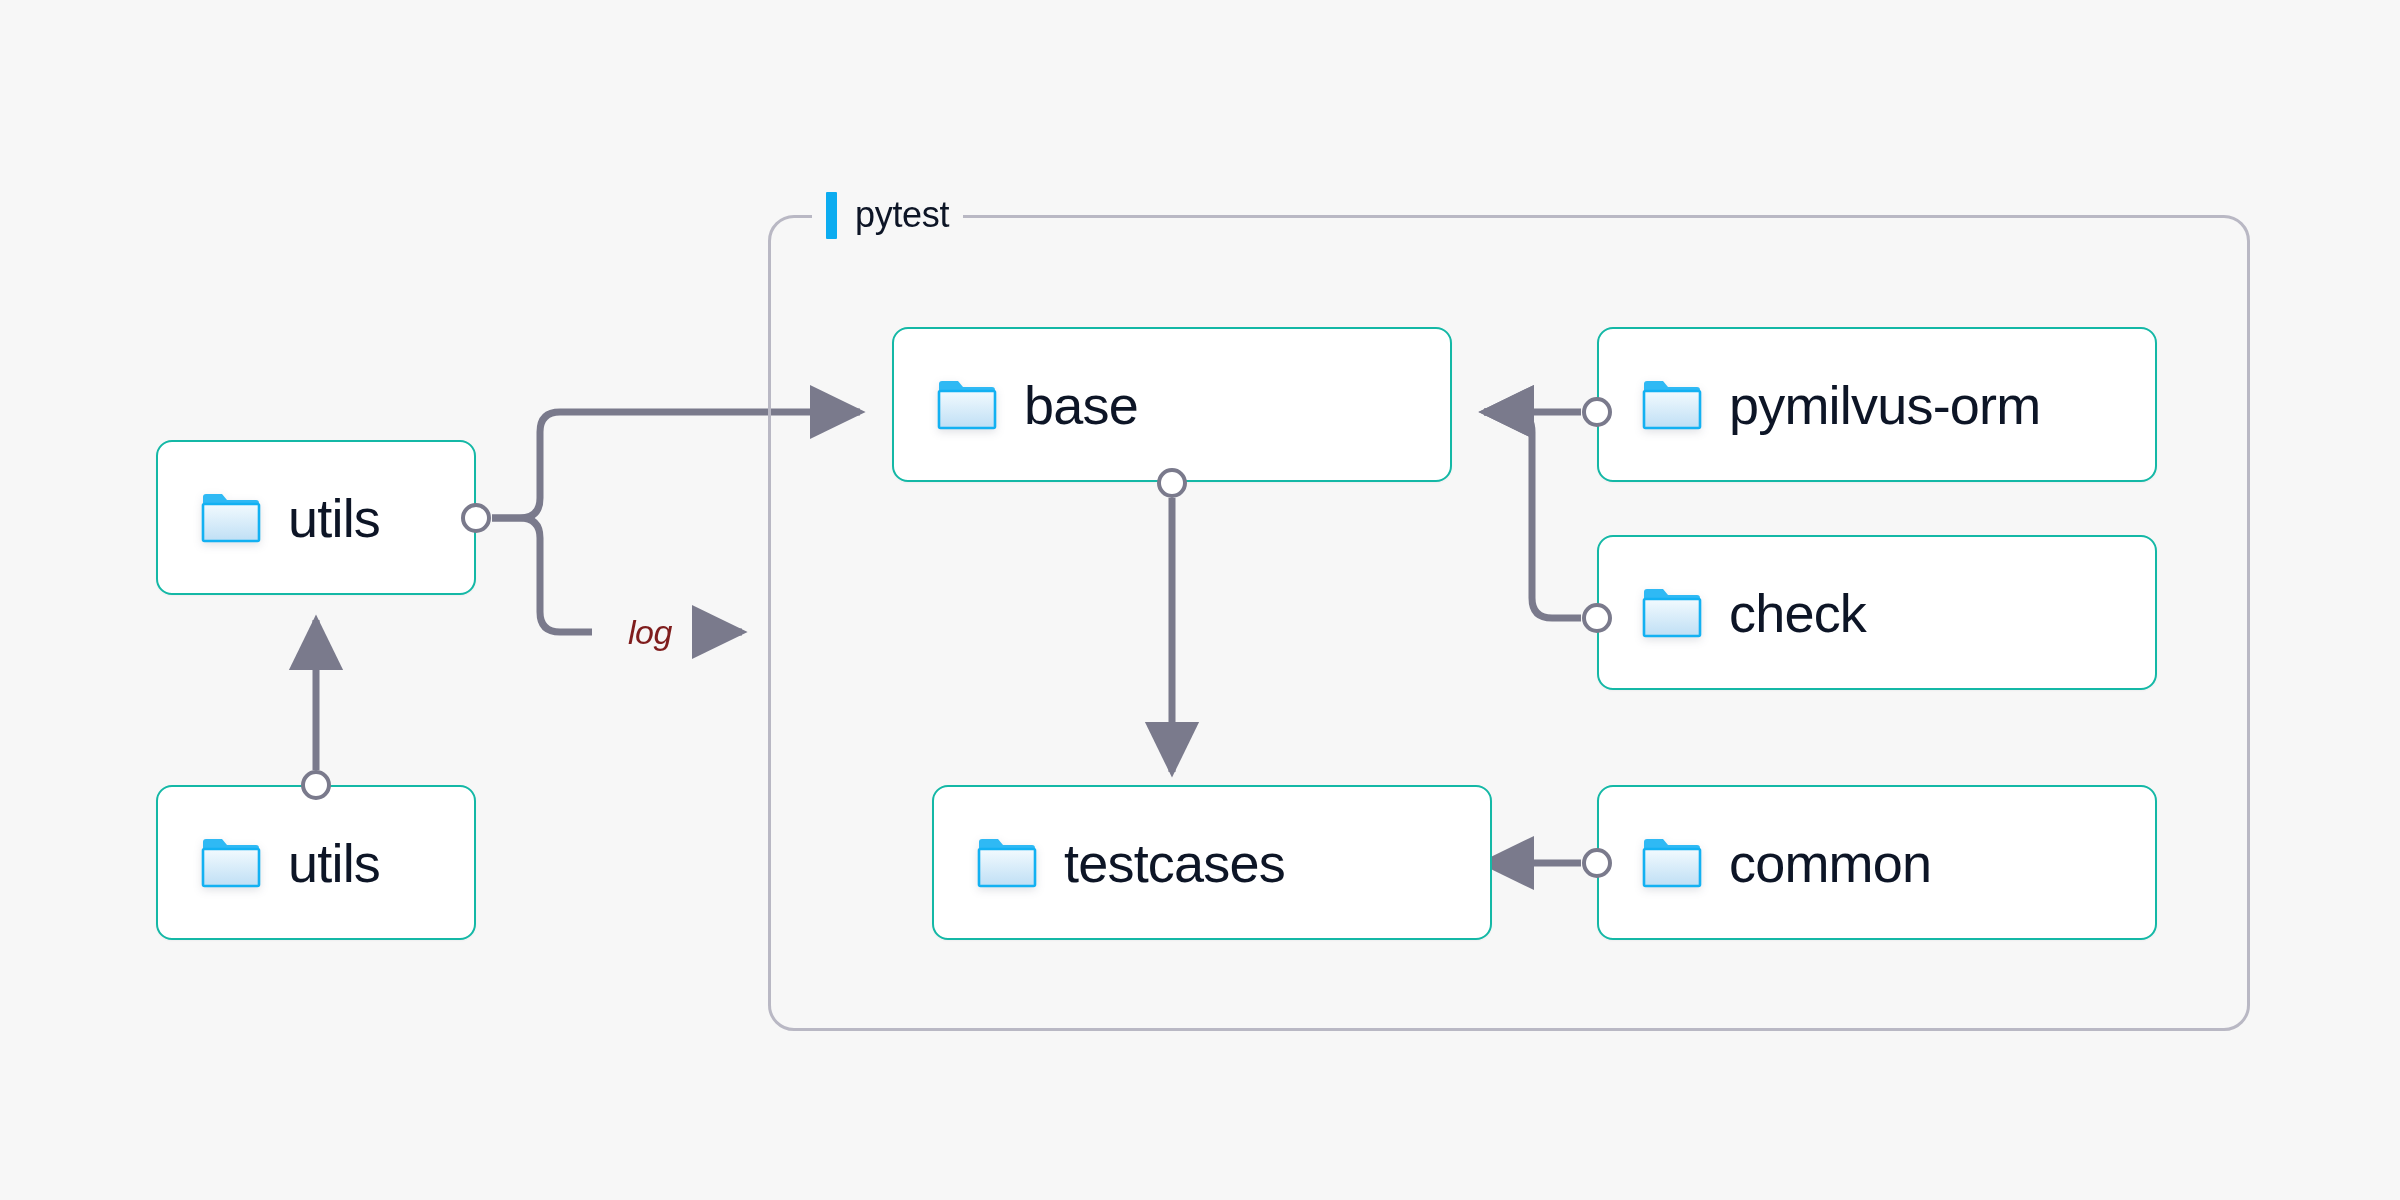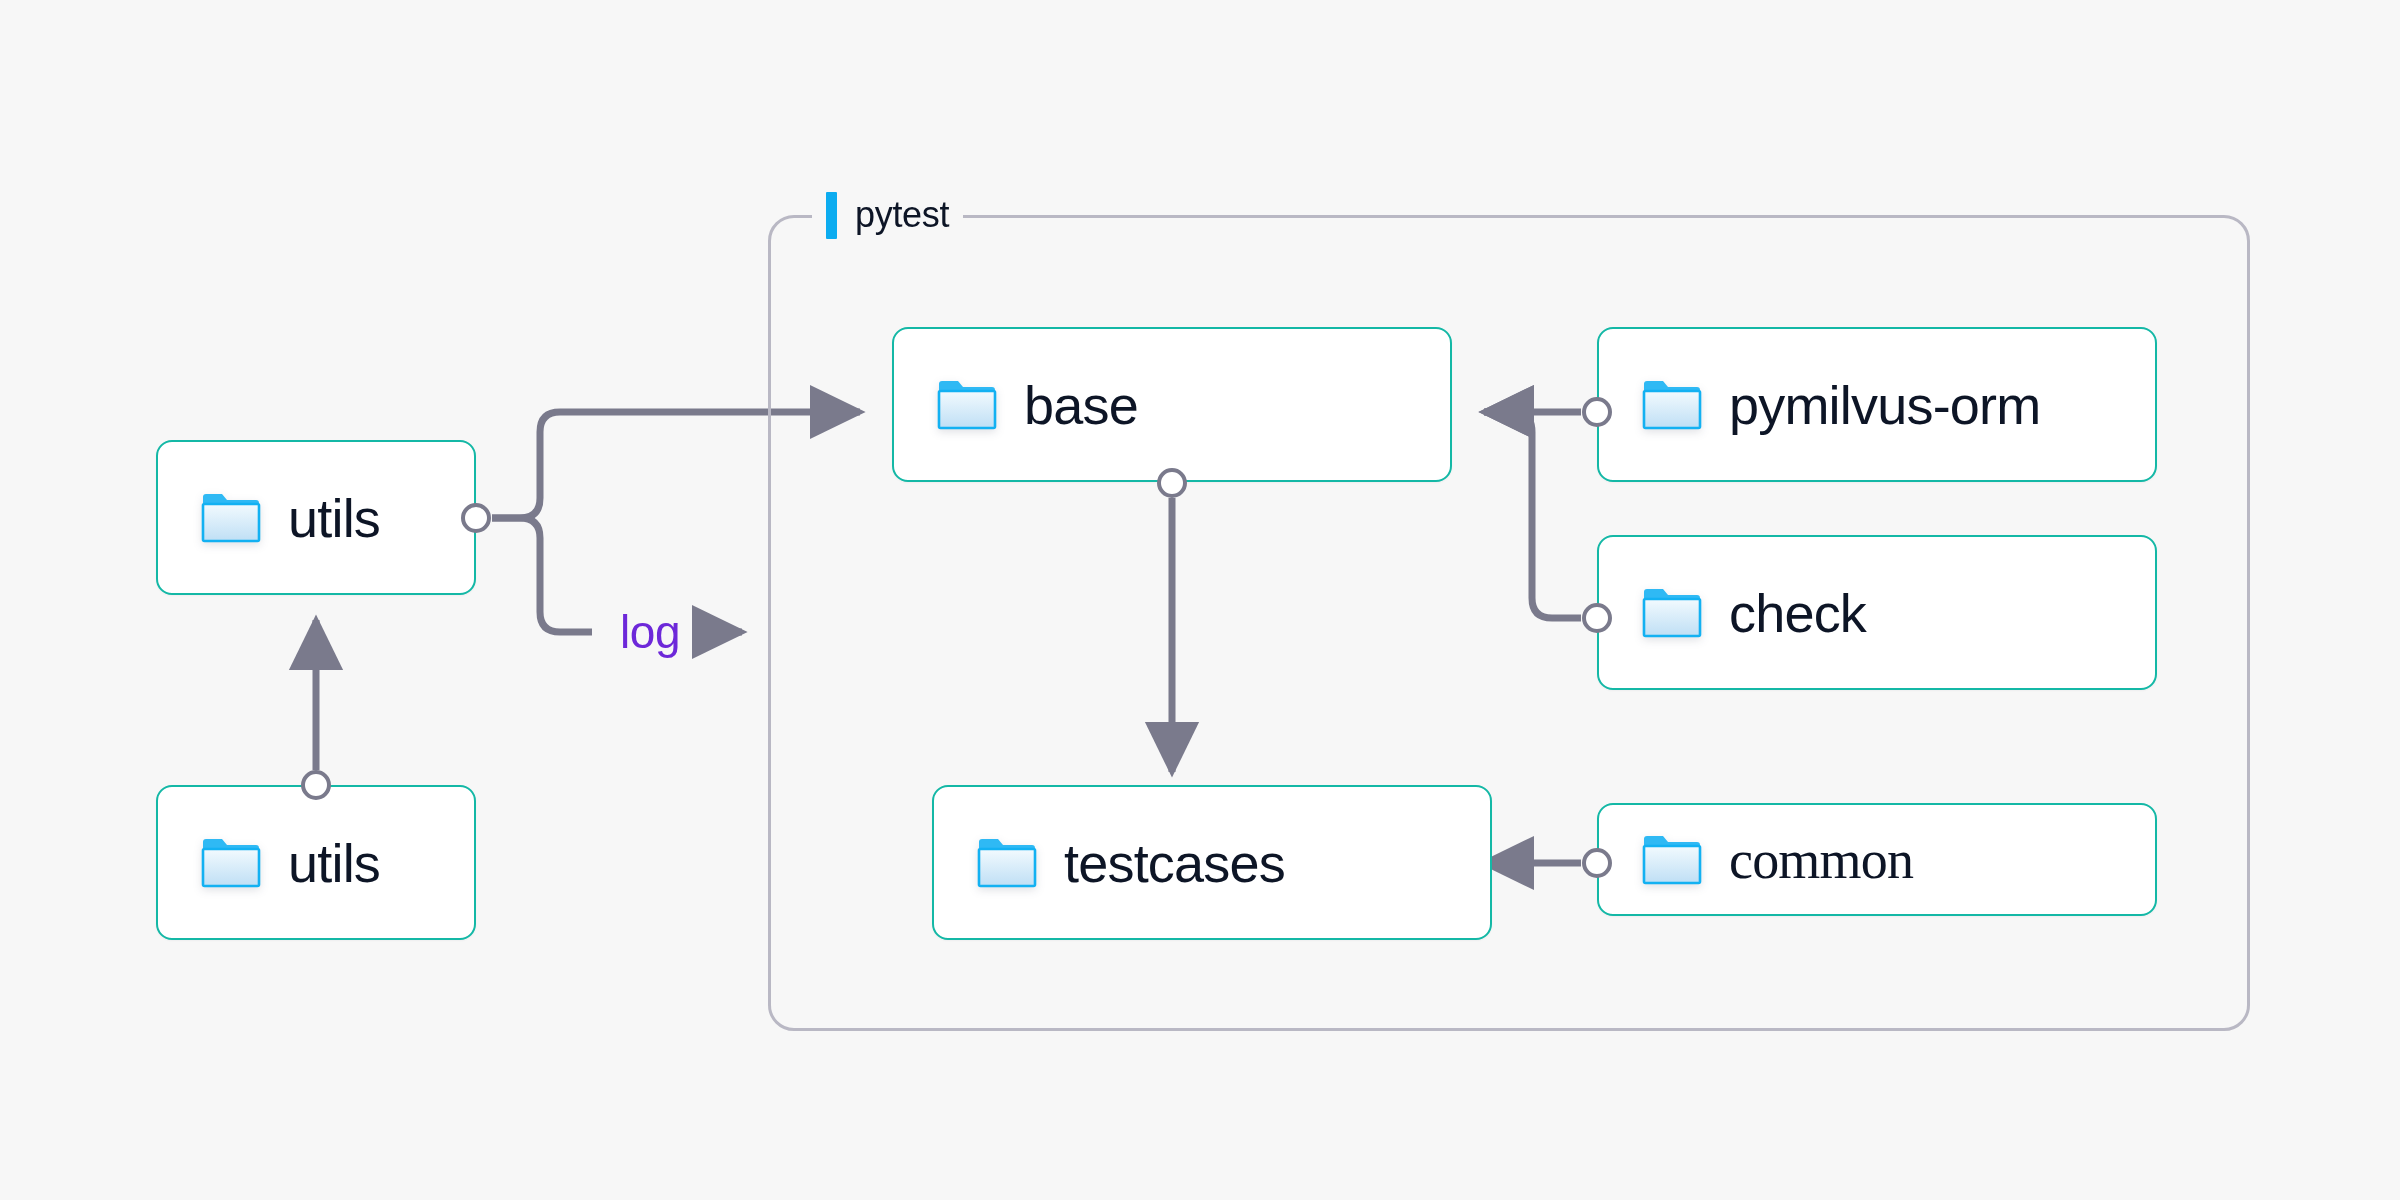"log" .edge-label { color: #6d28d9 -> #7f1d1d; font-size: 46px -> 34px; font-style: none -> italic }
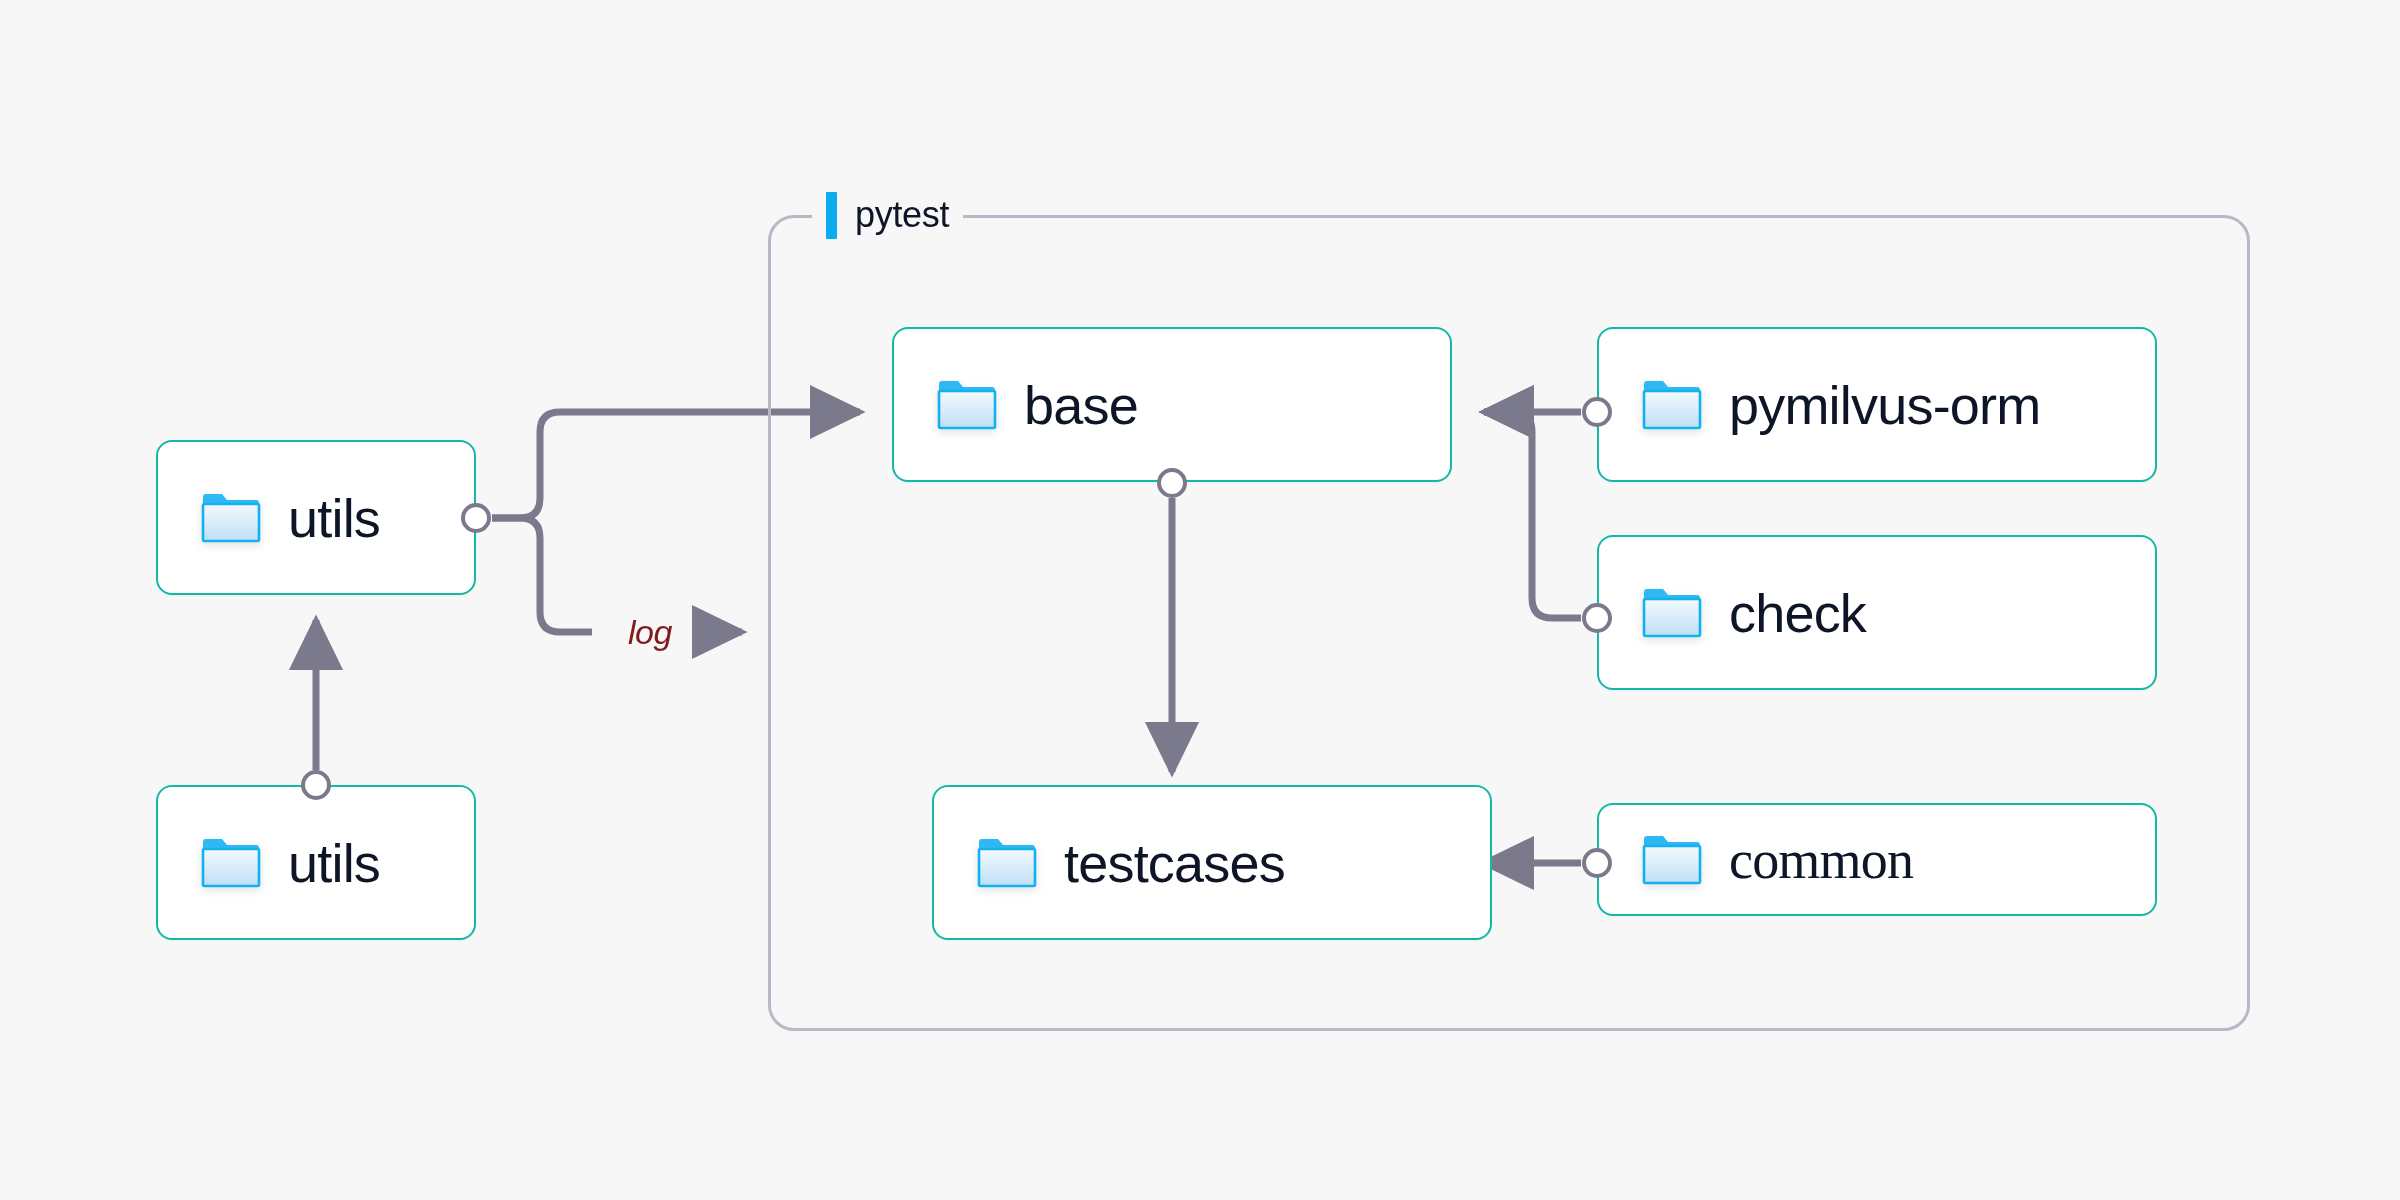"common" div.node { font-family: Liberation Serif, serif -> none; height: 113px -> 155px; top: 803px -> 785px }
